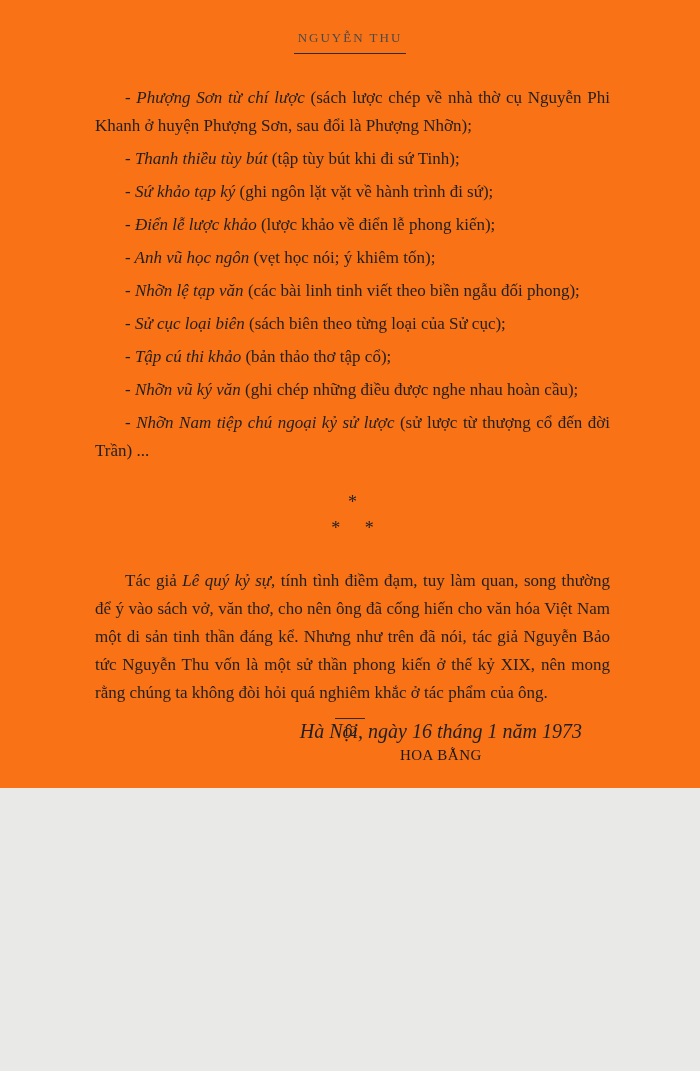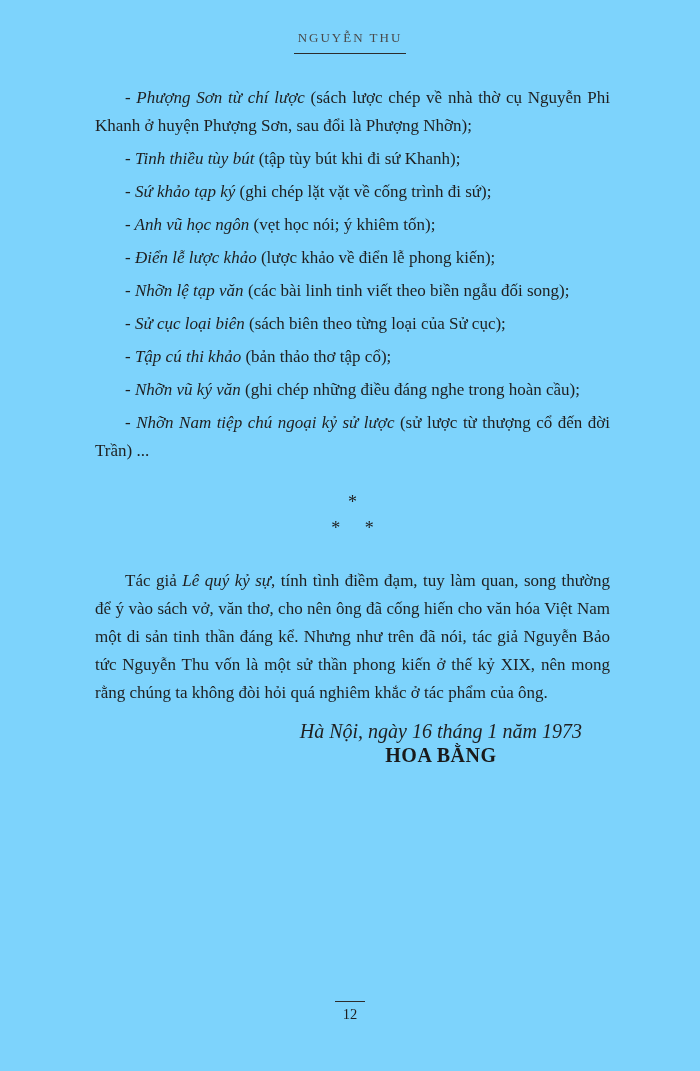"NGUYỄN THU" .page { background: #7dd3fc -> #f97316; height: 1071px -> 788px }
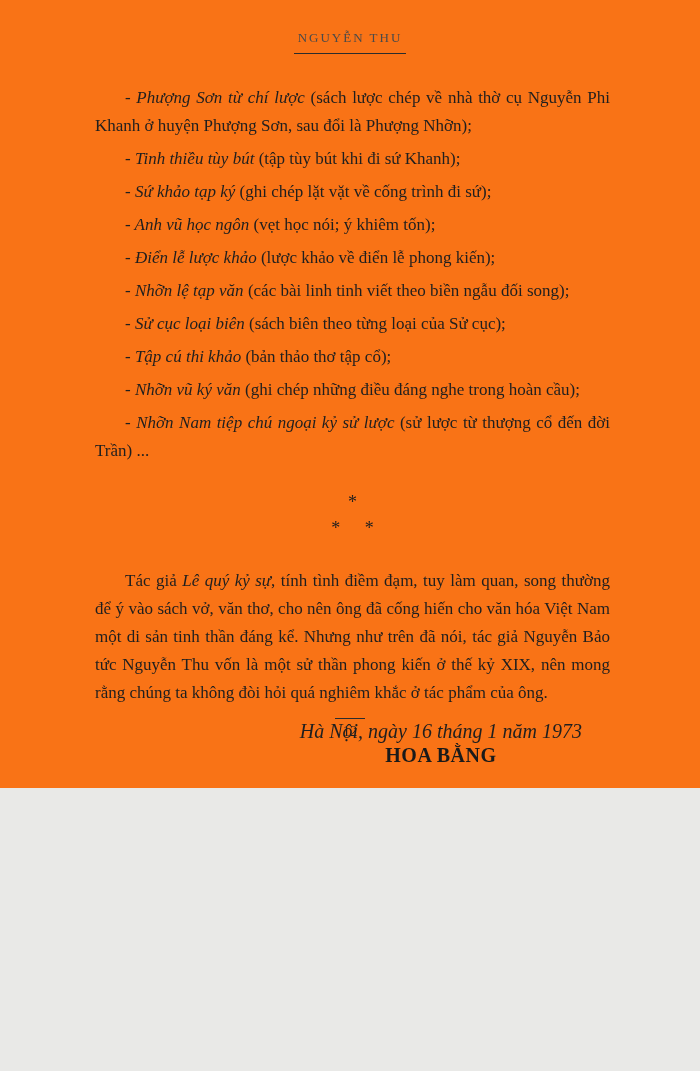"- Tinh thiều tùy bút" em { text: Tinh -> Thanh }
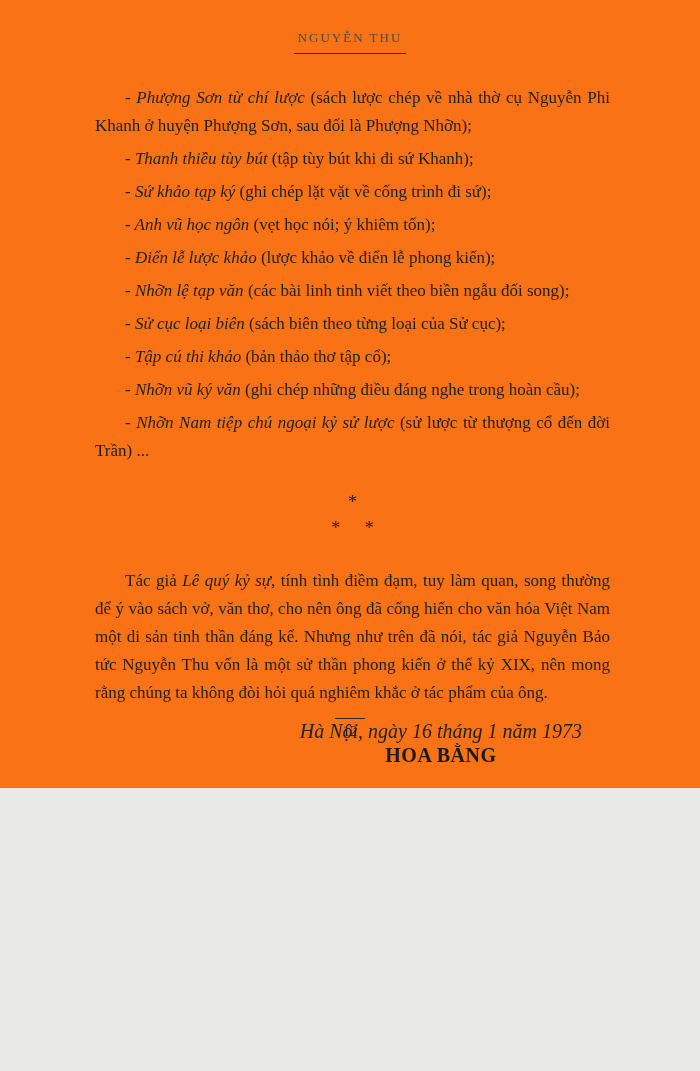"(tập tùy bút khi đi" span { text: Khanh -> Tinh }
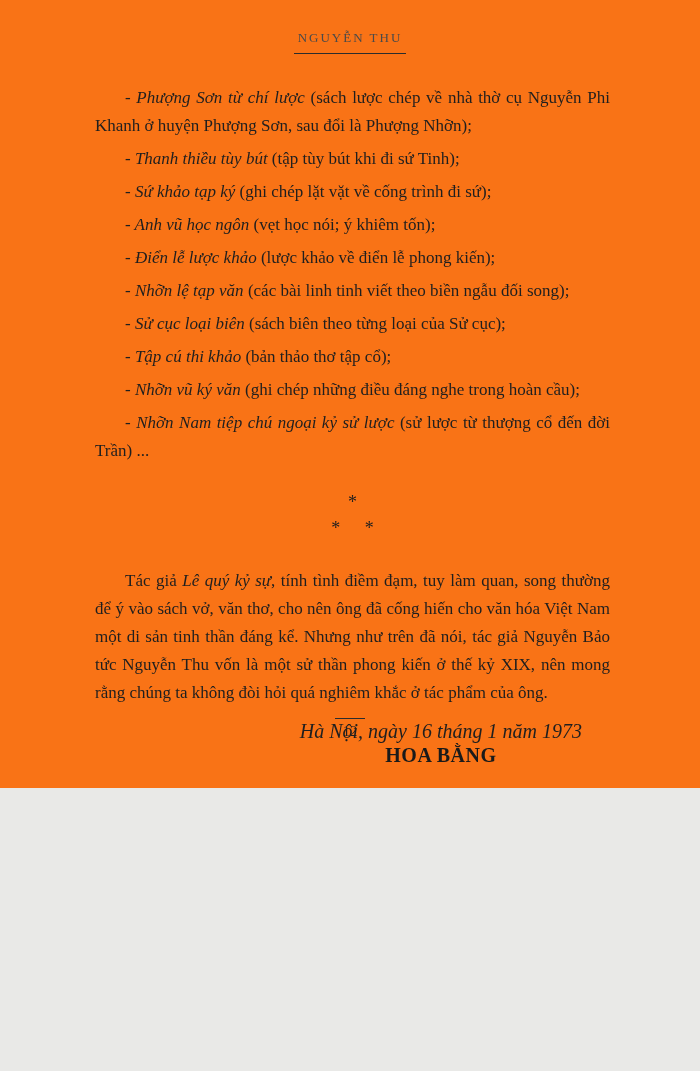"(ghi chép lặt vặt về" span { text: chép lặt vặt về cống -> ngôn lặt vặt về hành }
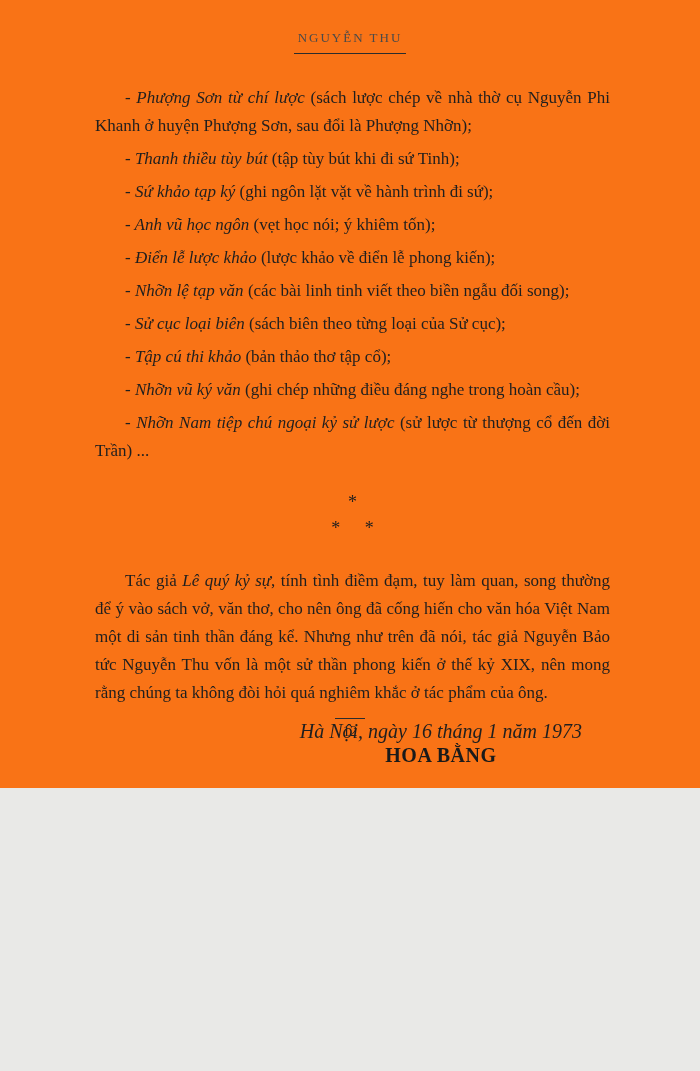"- Anh vũ học ngôn" p.work-item { order: before "- Điển lễ lược khảo" -> after "- Điển lễ lược khảo" }
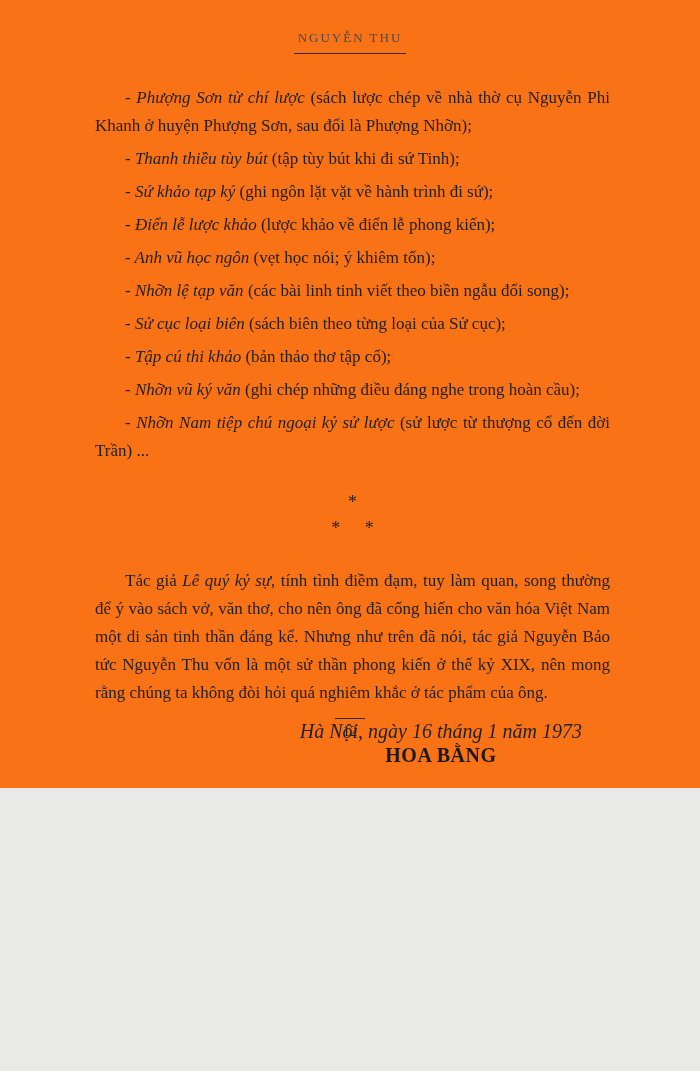"(các bài linh tinh viết" span { text: song -> phong }
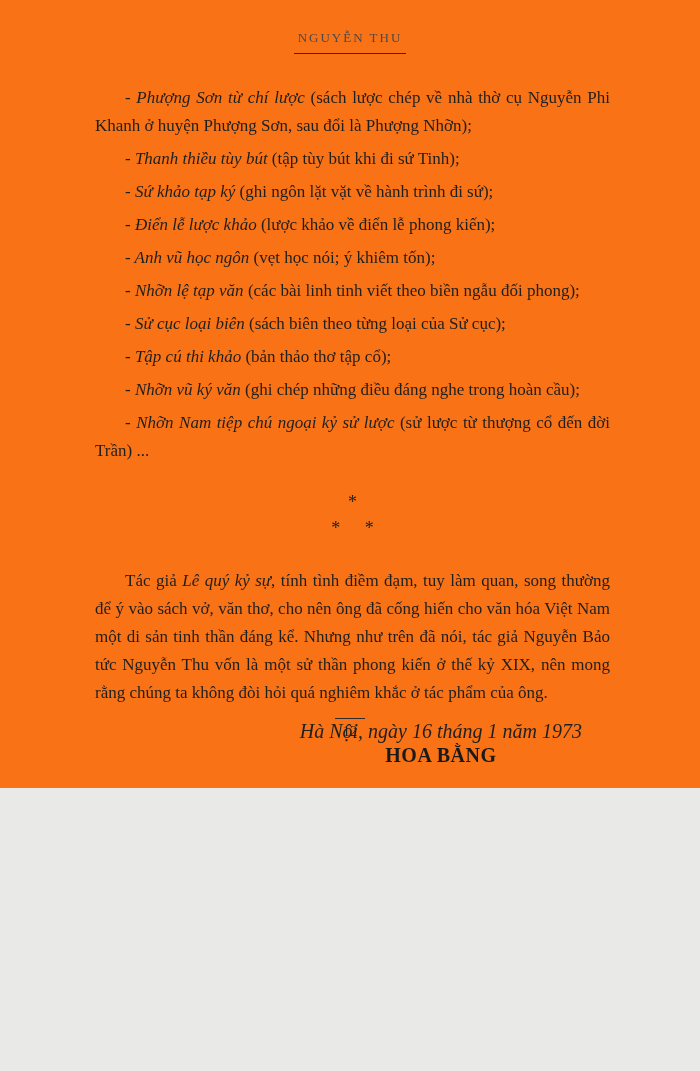"(ghi chép những điều đáng" span { text: đáng nghe trong -> được nghe nhau }
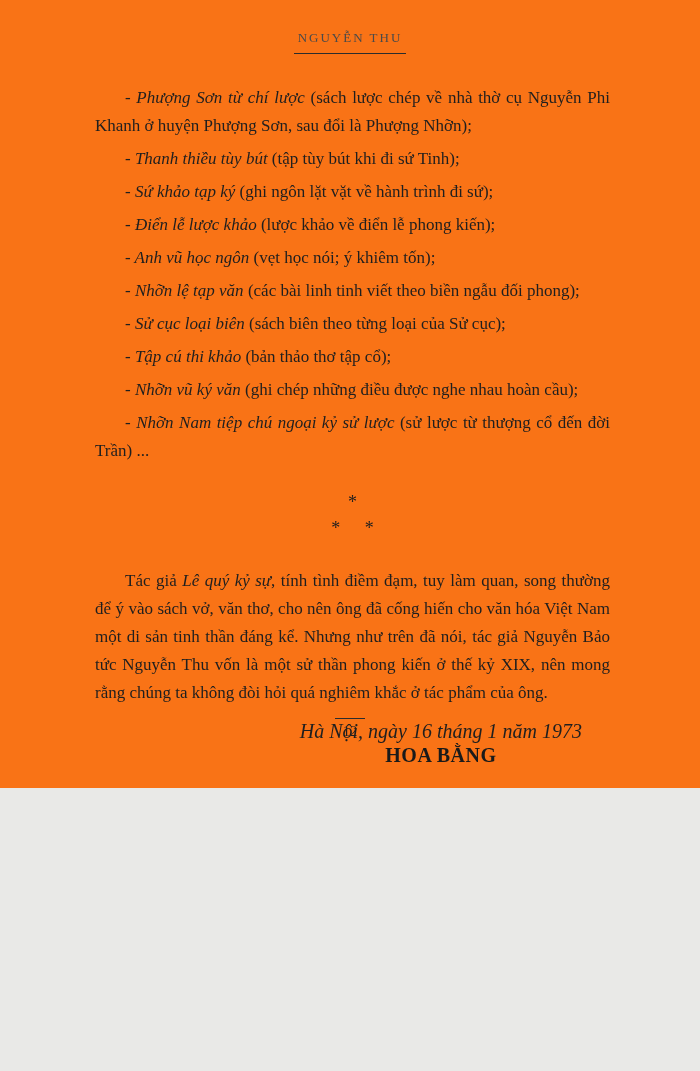"HOA BẰNG" .author { font-size: 20px -> 15px; font-weight: bold -> normal }
